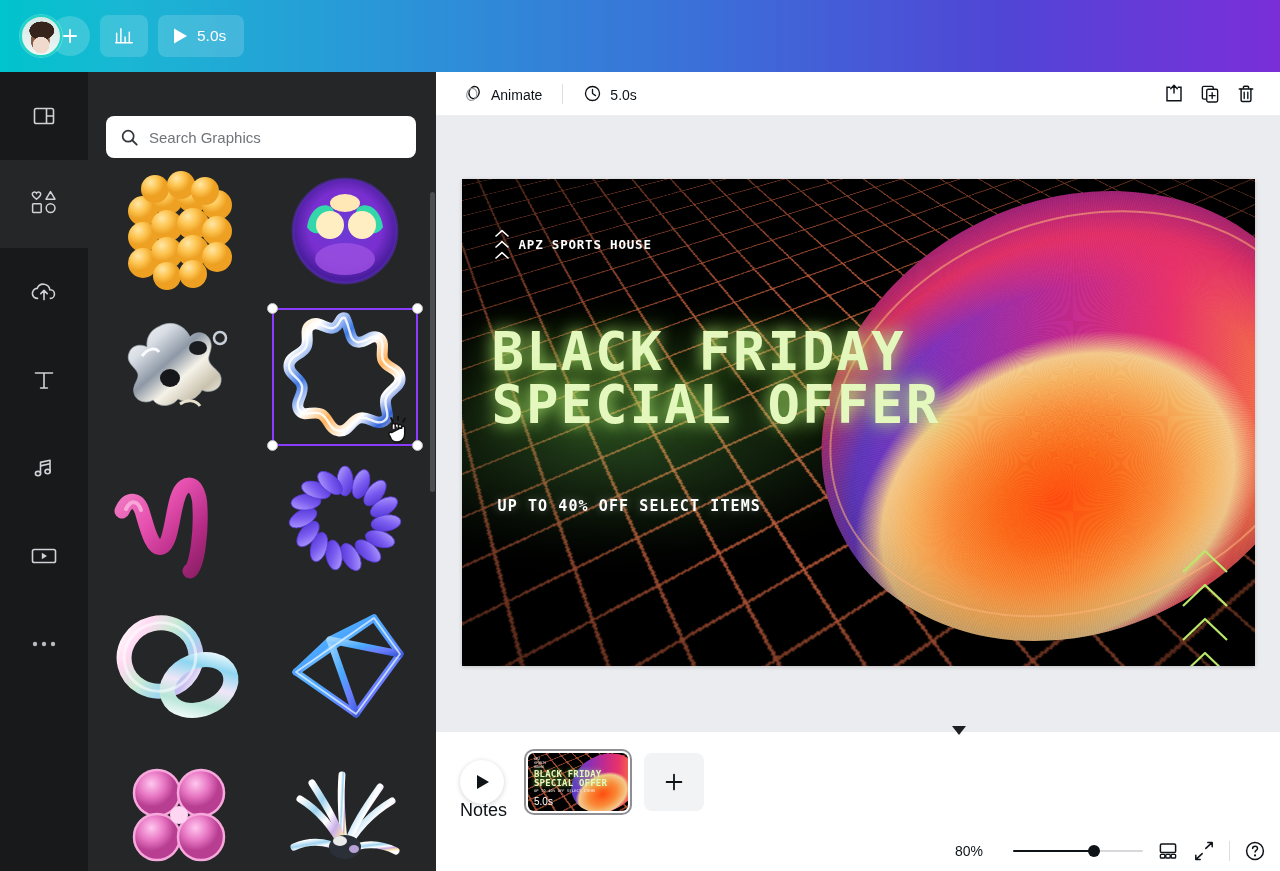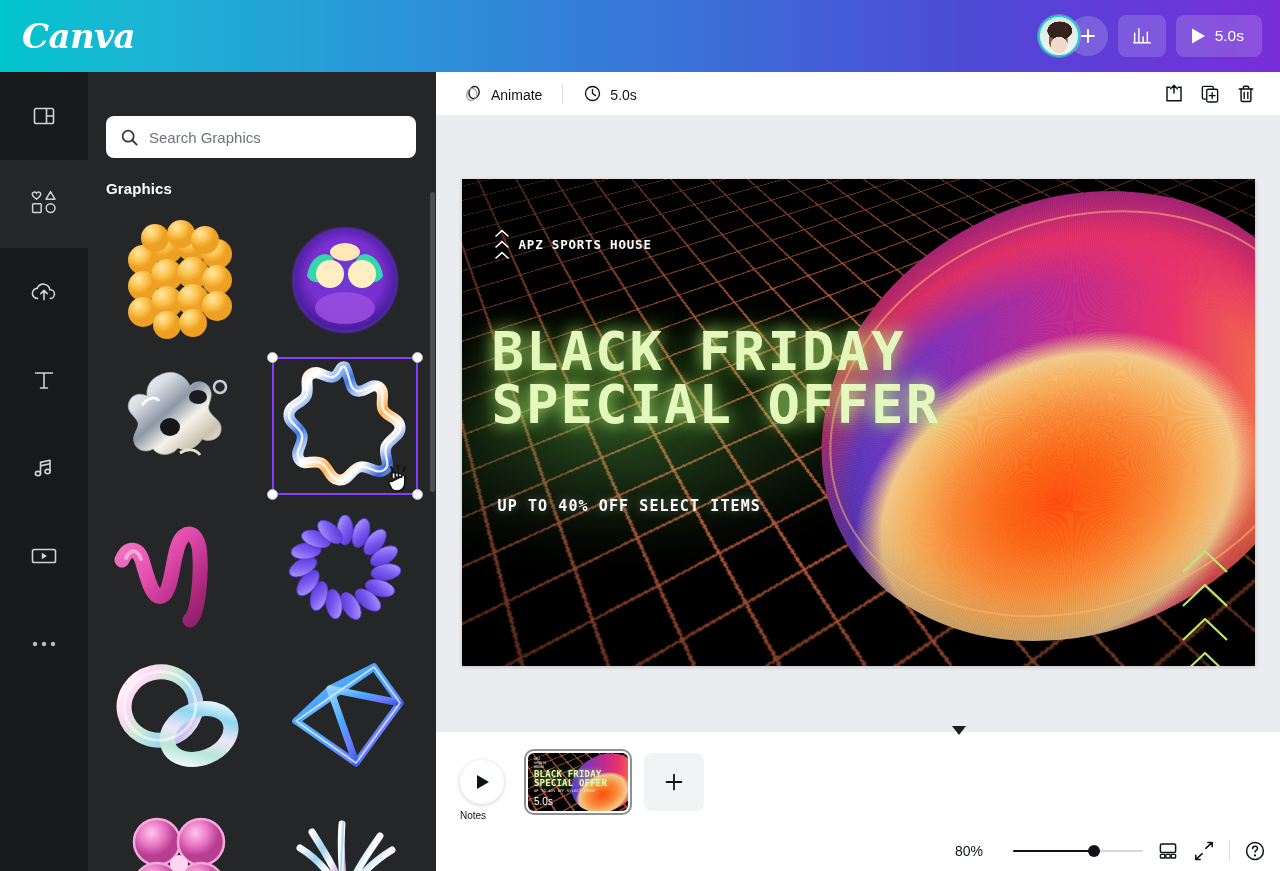"Canva" div.canva-logo { html: <div>Canva</div> -> none }
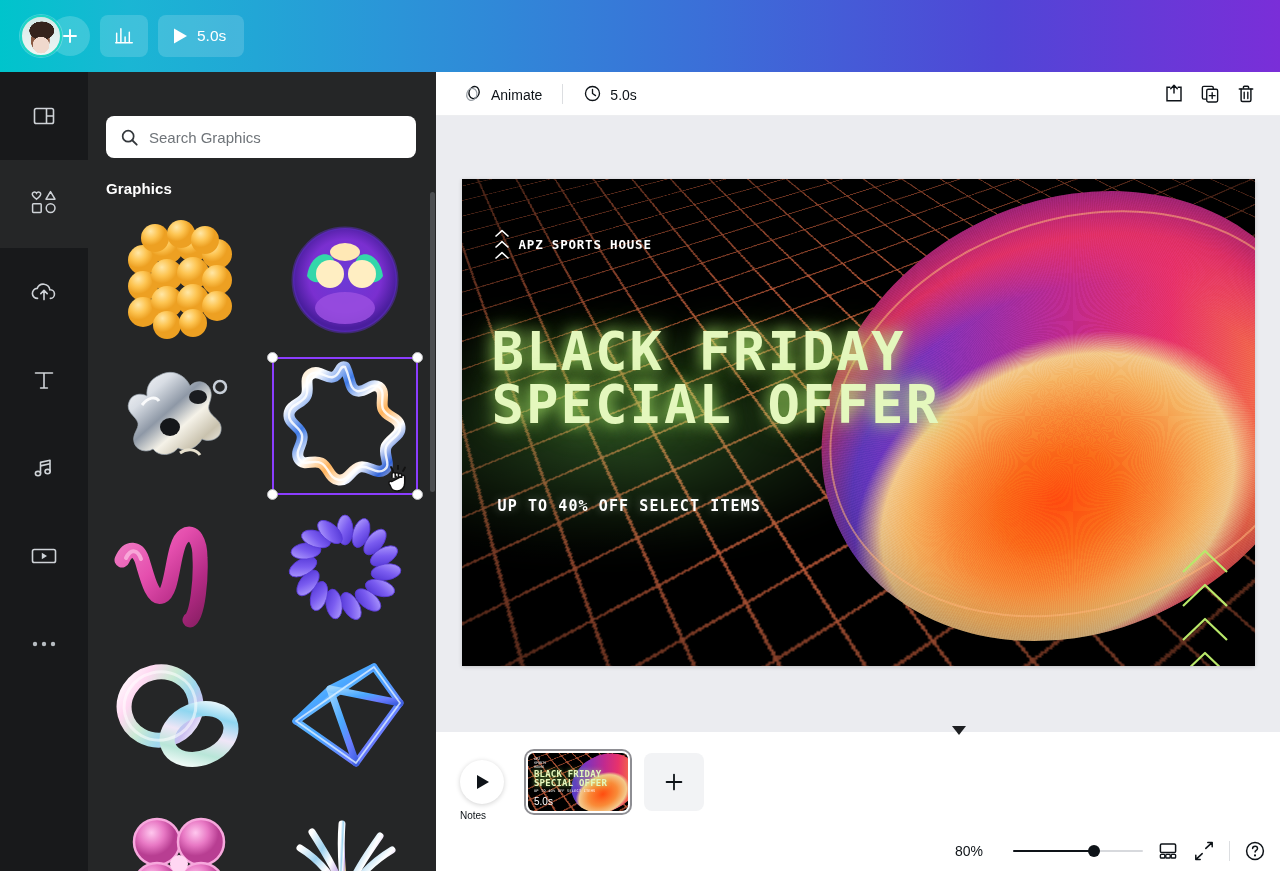"Graphics" div.panel-title { html: <div>Graphics</div> -> none }
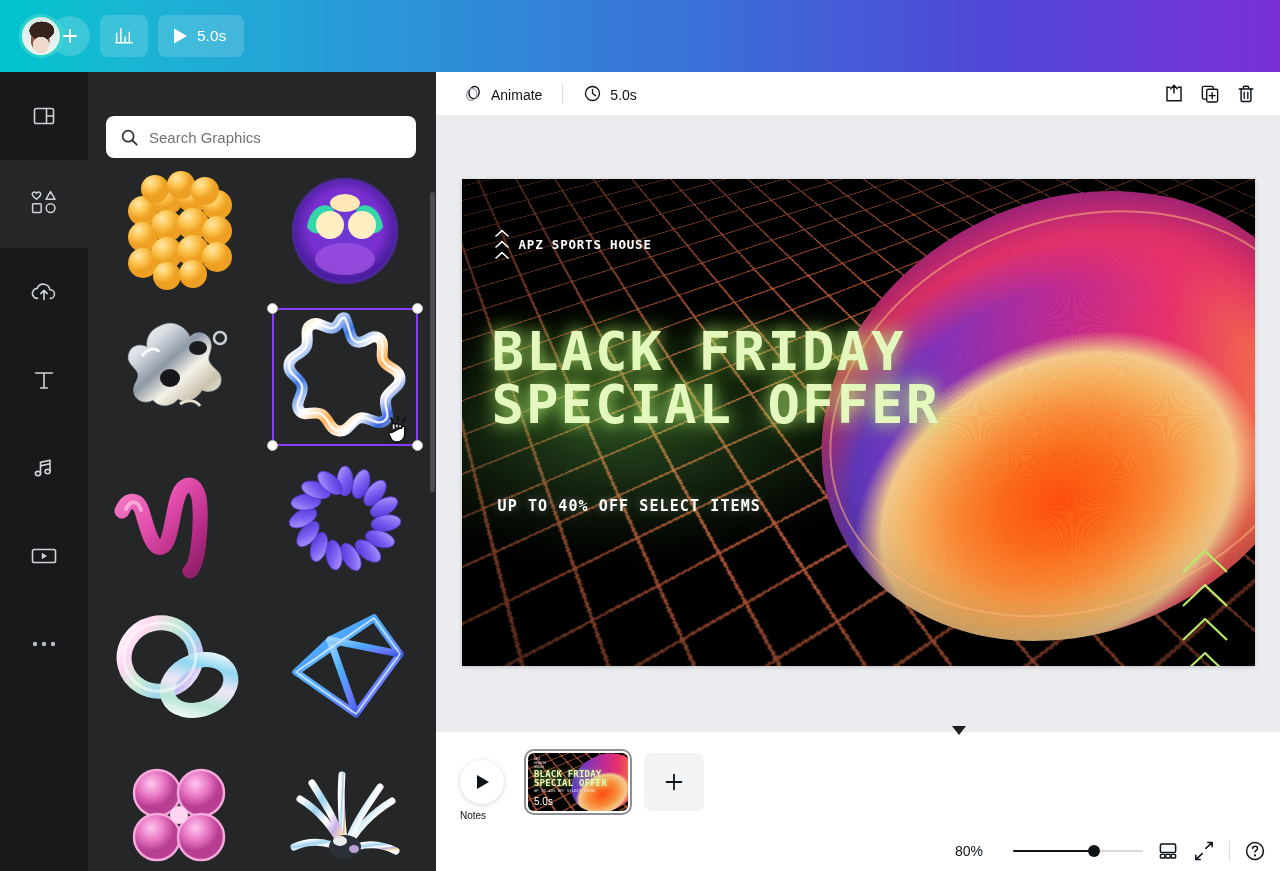"Notes" .notes-row { font-size: 10px -> 18px }
